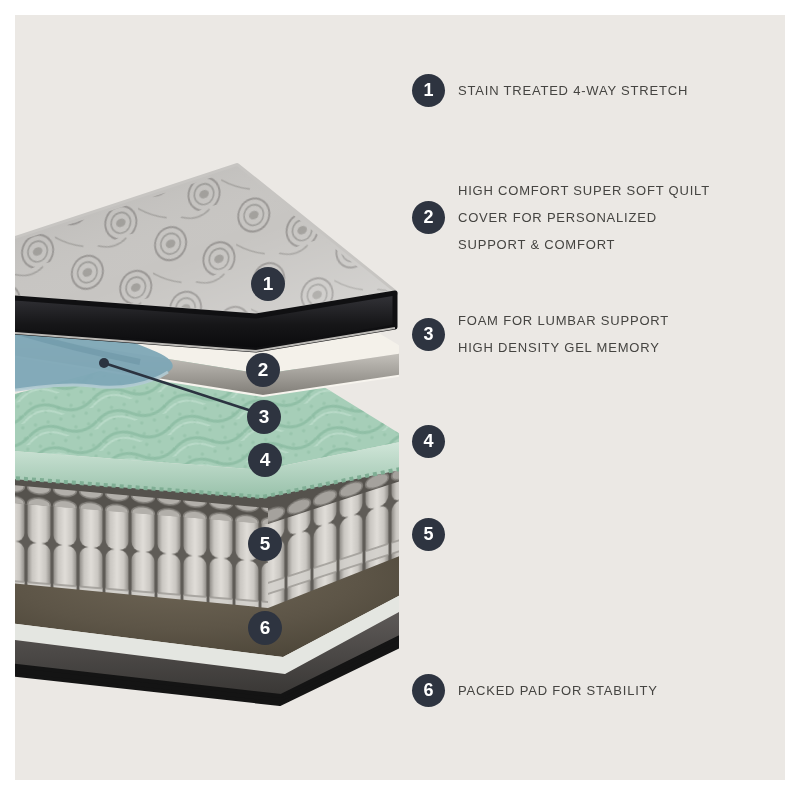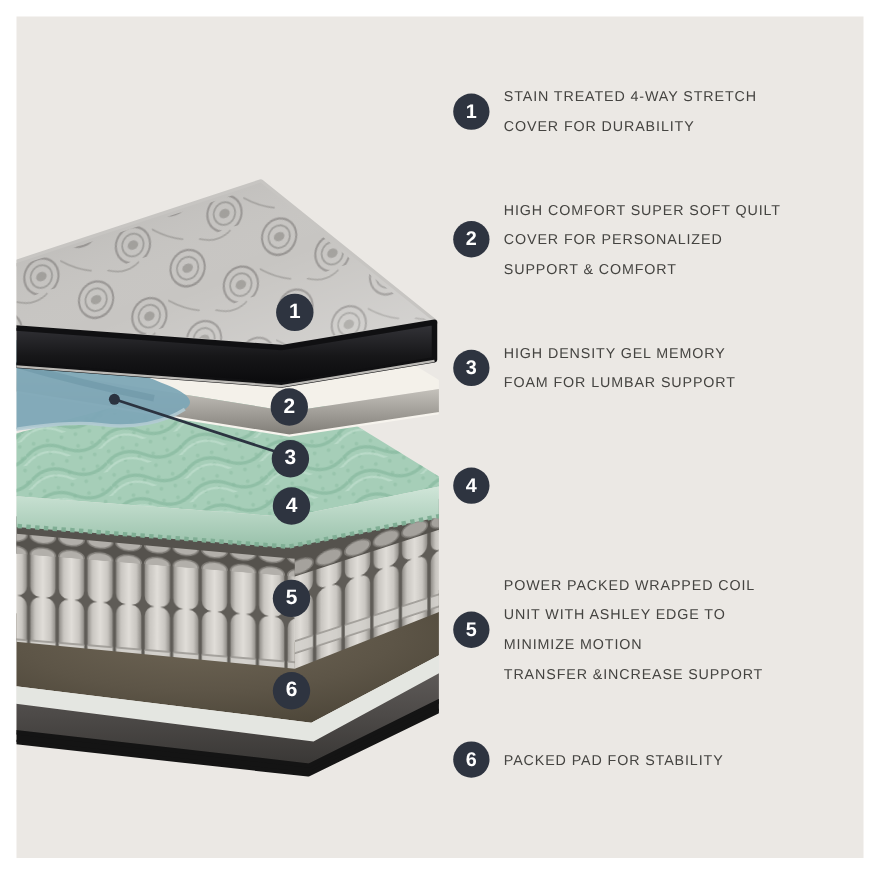"COVER FOR DURABILITY" div { html: <div>COVER FOR DURABILITY</div> -> none }
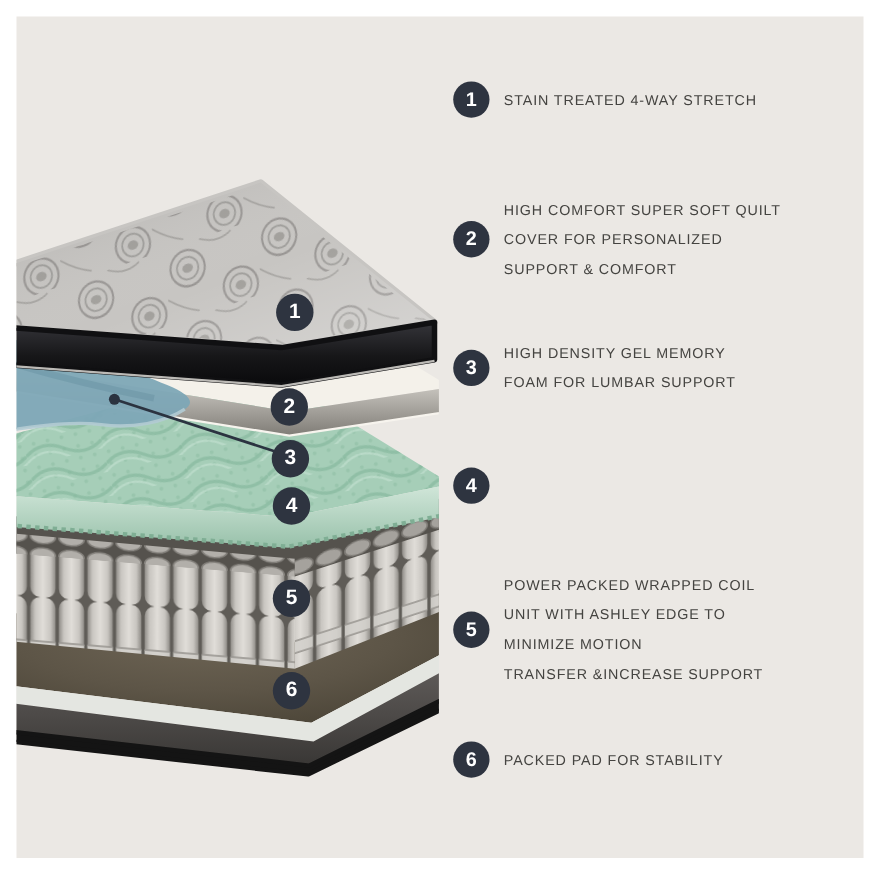"HIGH DENSITY GEL MEMORY" div { order: before "FOAM FOR LUMBAR SUPPORT" -> after "FOAM FOR LUMBAR SUPPORT" }
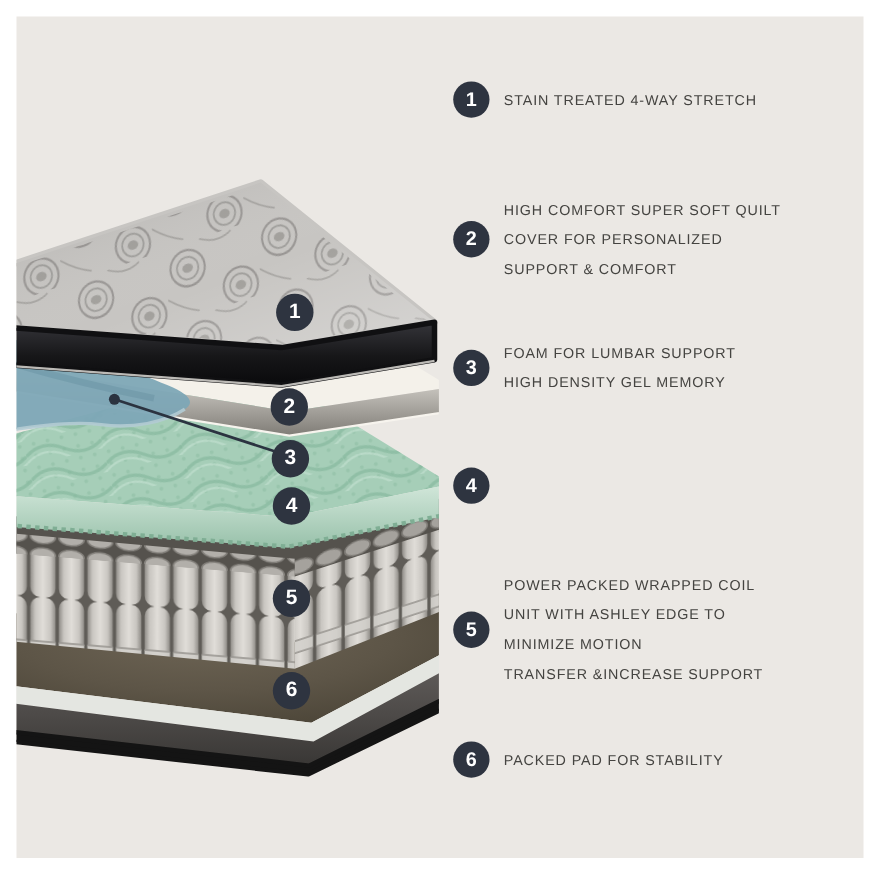"POWER PACKED WRAPPED COIL" div.legend-text { html: <div> <div>POWER PACKED WRAPPED COIL</div> <div>UNIT WITH ASHLEY EDGE TO</div> <div>MINIMIZE MOTION</div> <div>TRANSFER &amp;INCREASE SUPPORT</div> </div> -> none }
